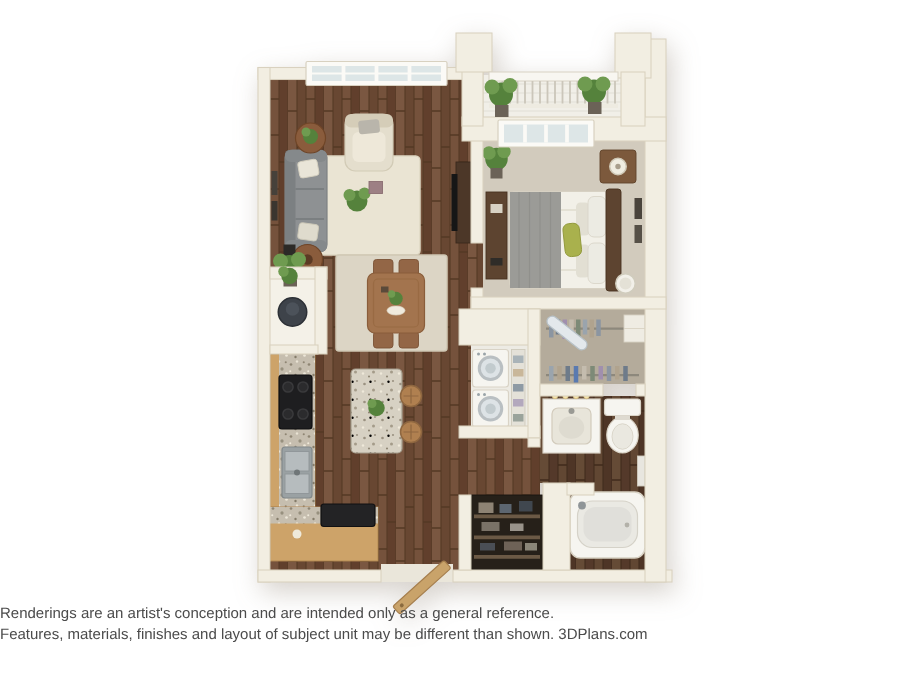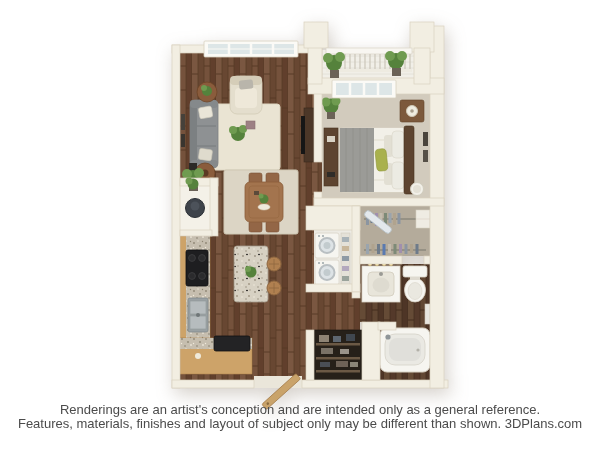"Renderings are an artist's conception" .disclaimer { font-size: 13px -> 10px; text-align: center -> none }
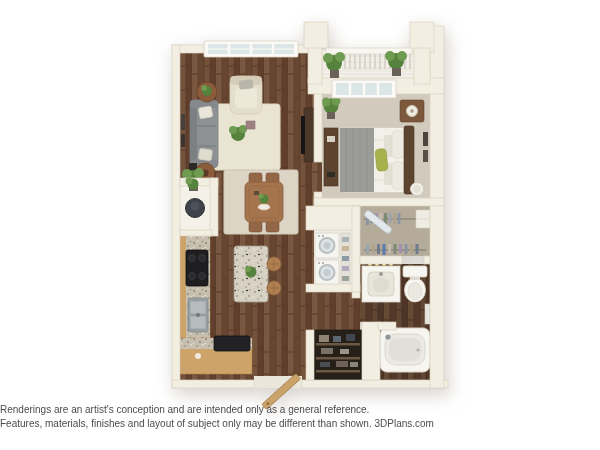"Features, materials, finishes and layout" div { text: only -> unit }
